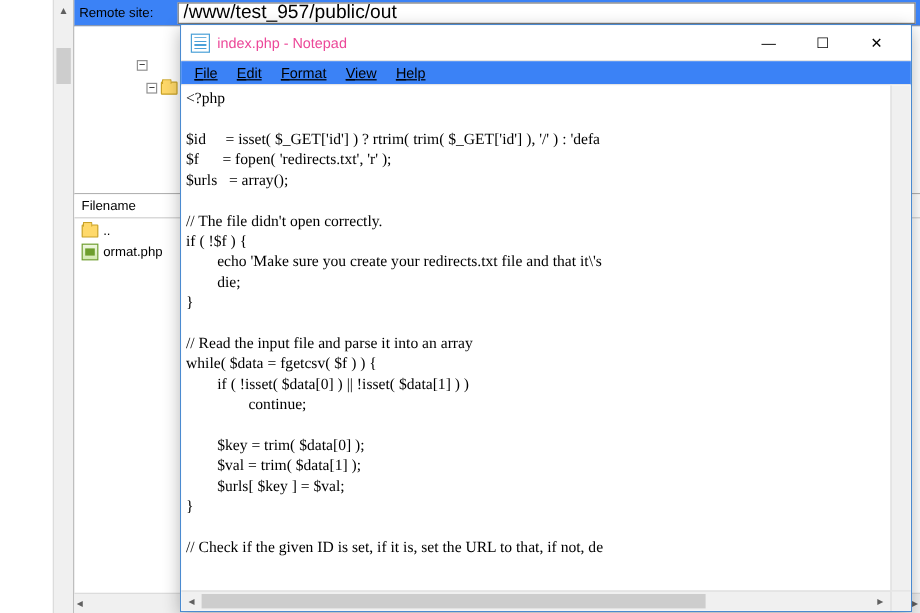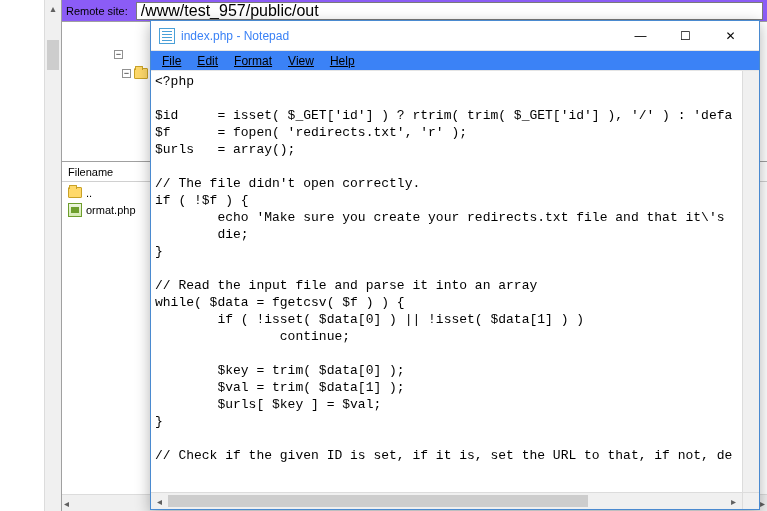"Remote site:" .right-top { background: #8b5cf6 -> #3b82f6; gap: 8px -> 20px }
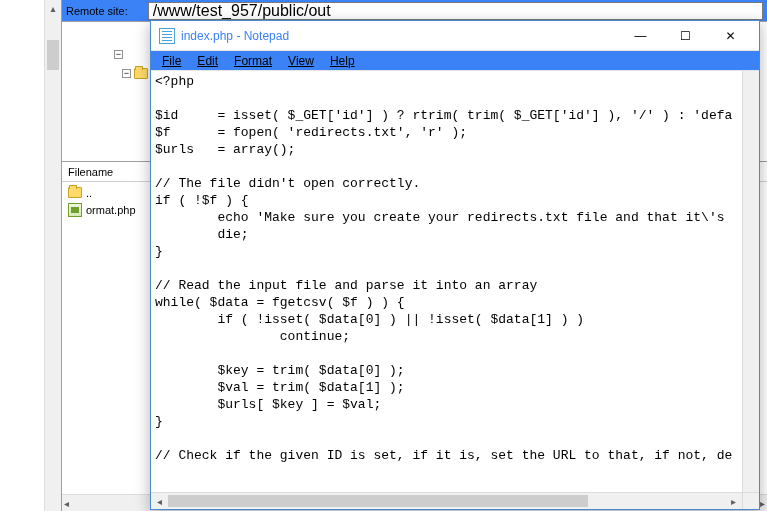"index.php - Notepad" .titlebar .title { color: #3b82f6 -> #ec4899 }
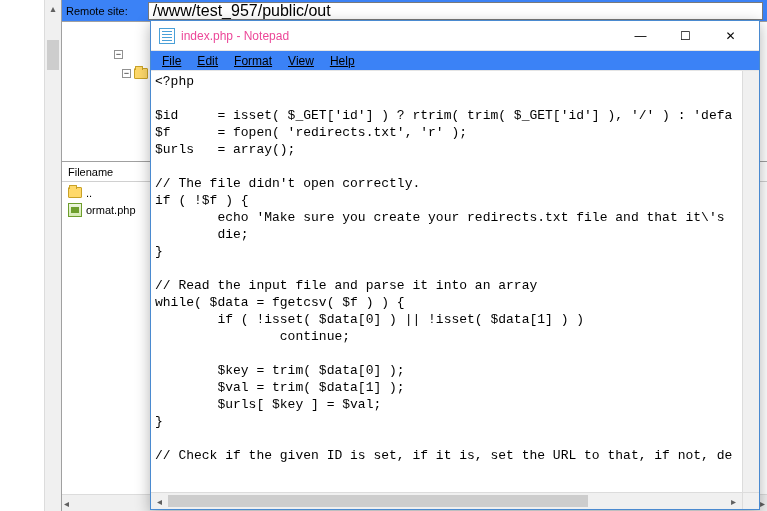"<?php" .editor { font-family: Liberation Mono, monospace -> Liberation Serif, serif }
